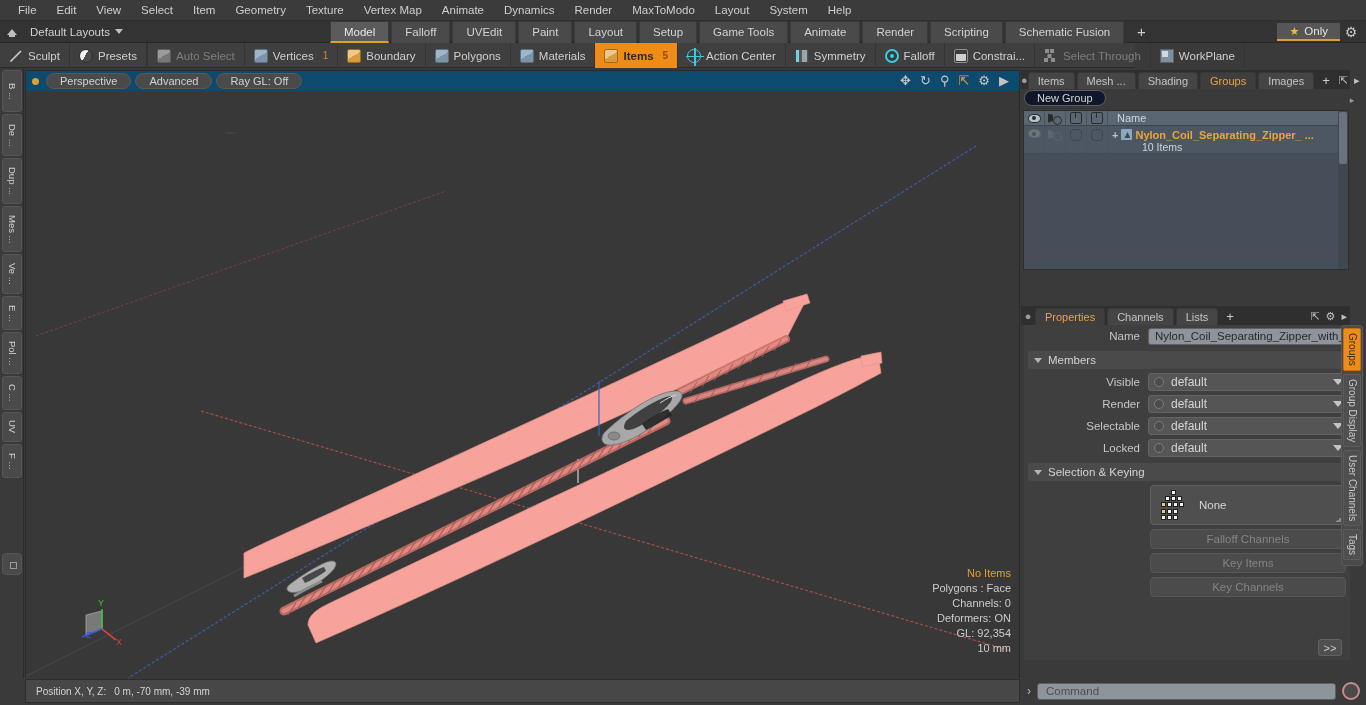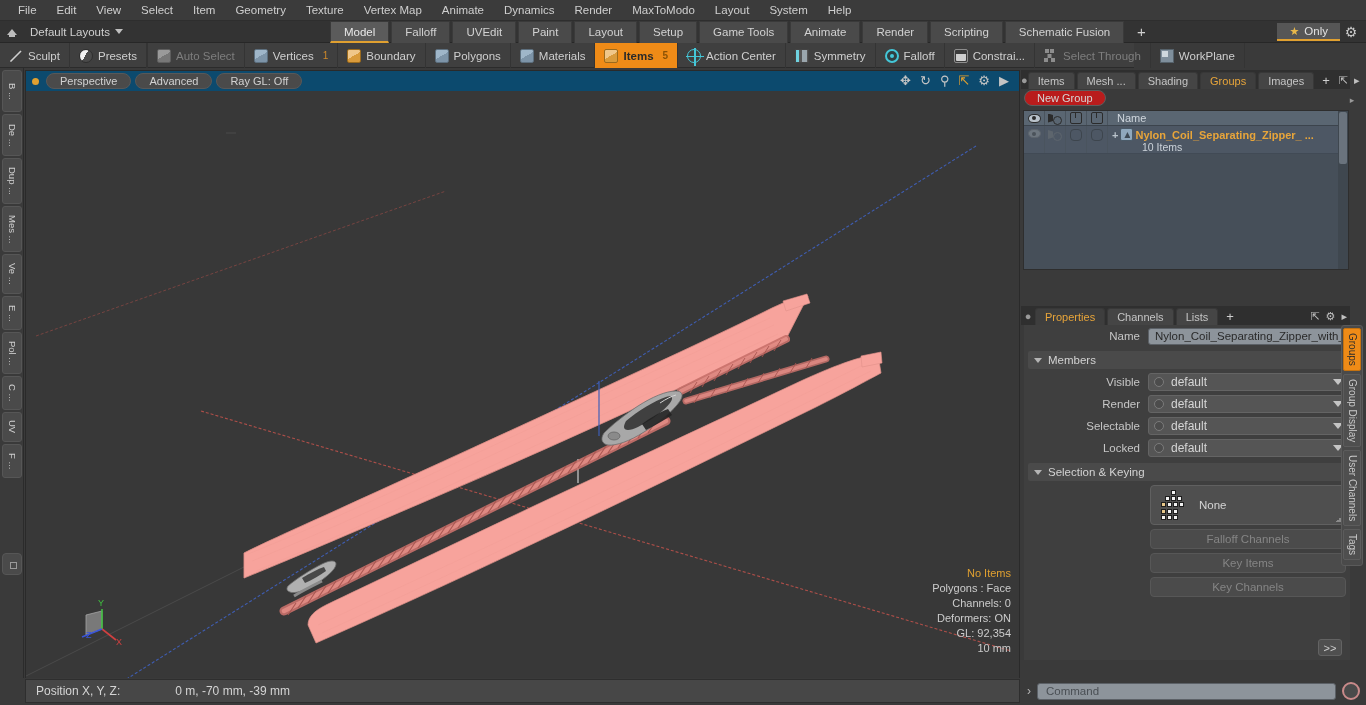"New Group" .newgroup { background: #b91c1c -> #0f172a }
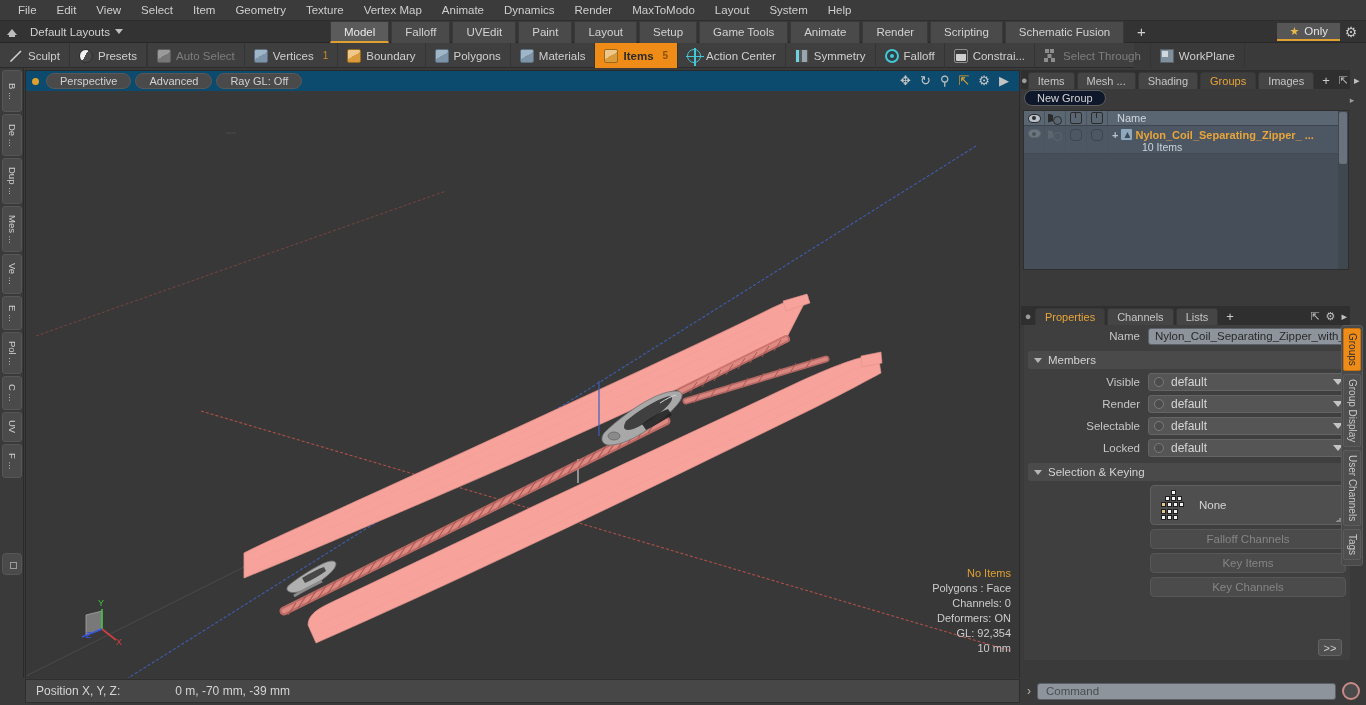"Position X, Y, Z:" .statusbar { font-size: 12px -> 10px; gap: 47px -> none }
